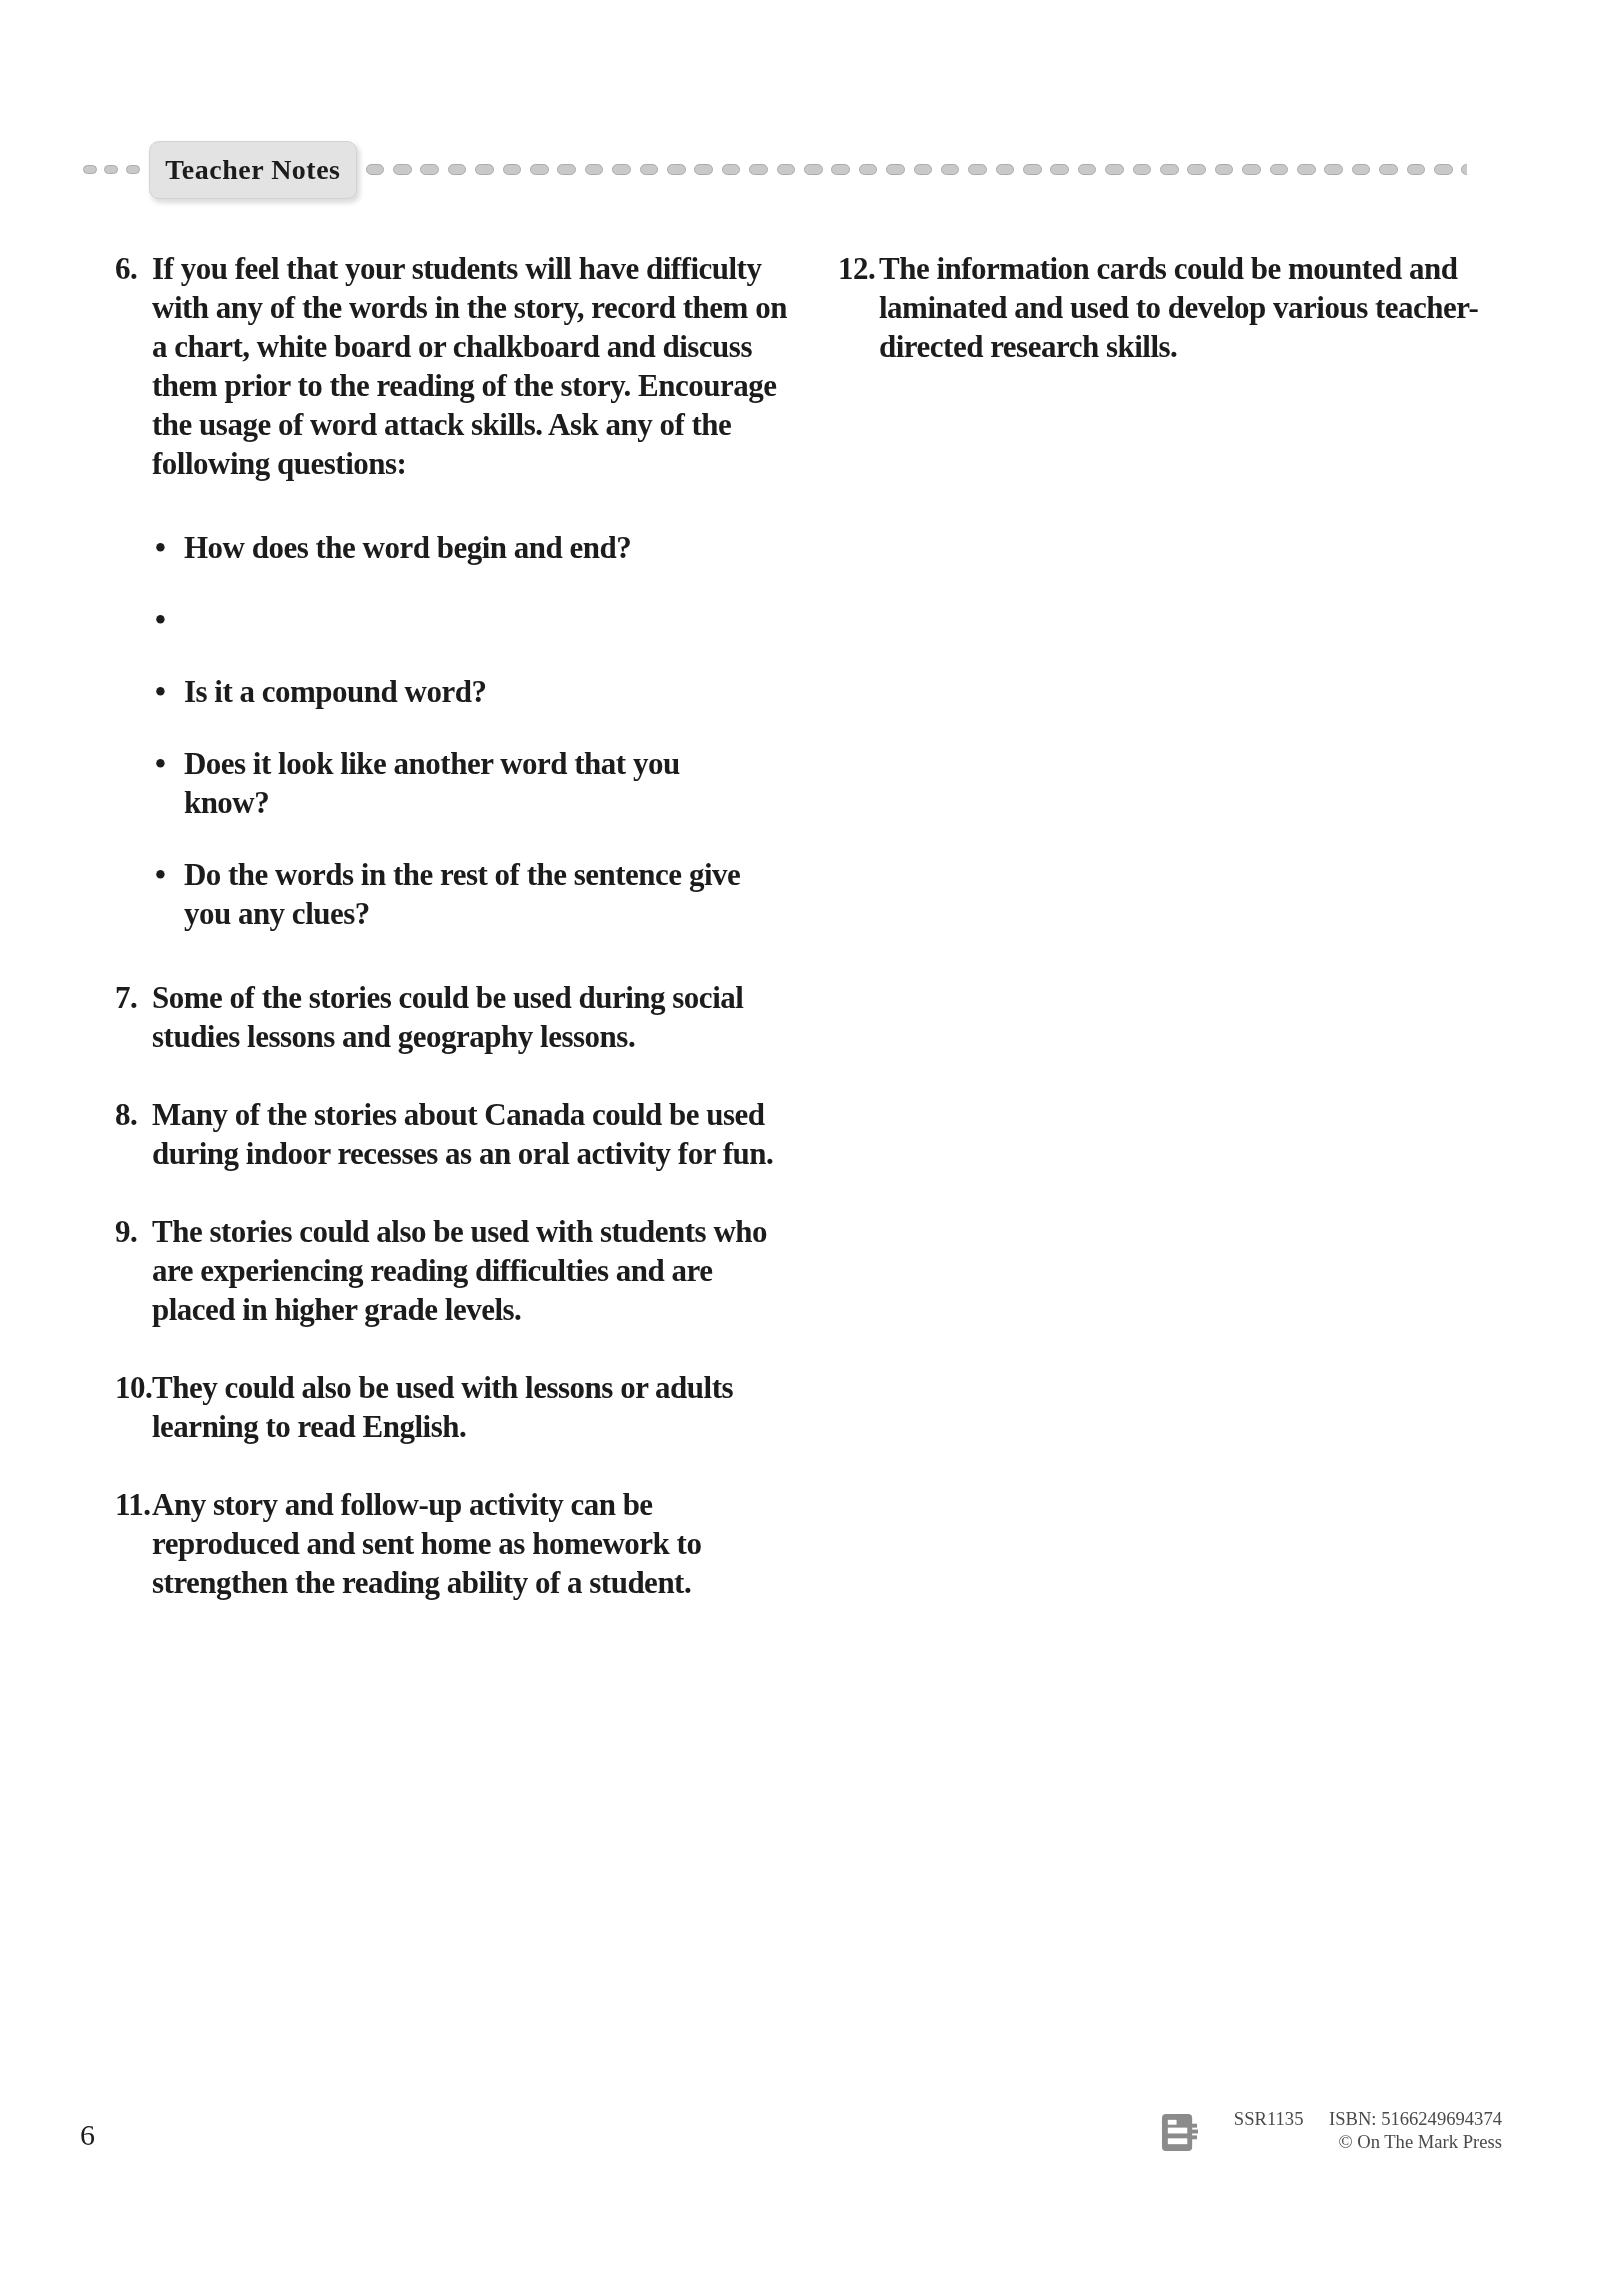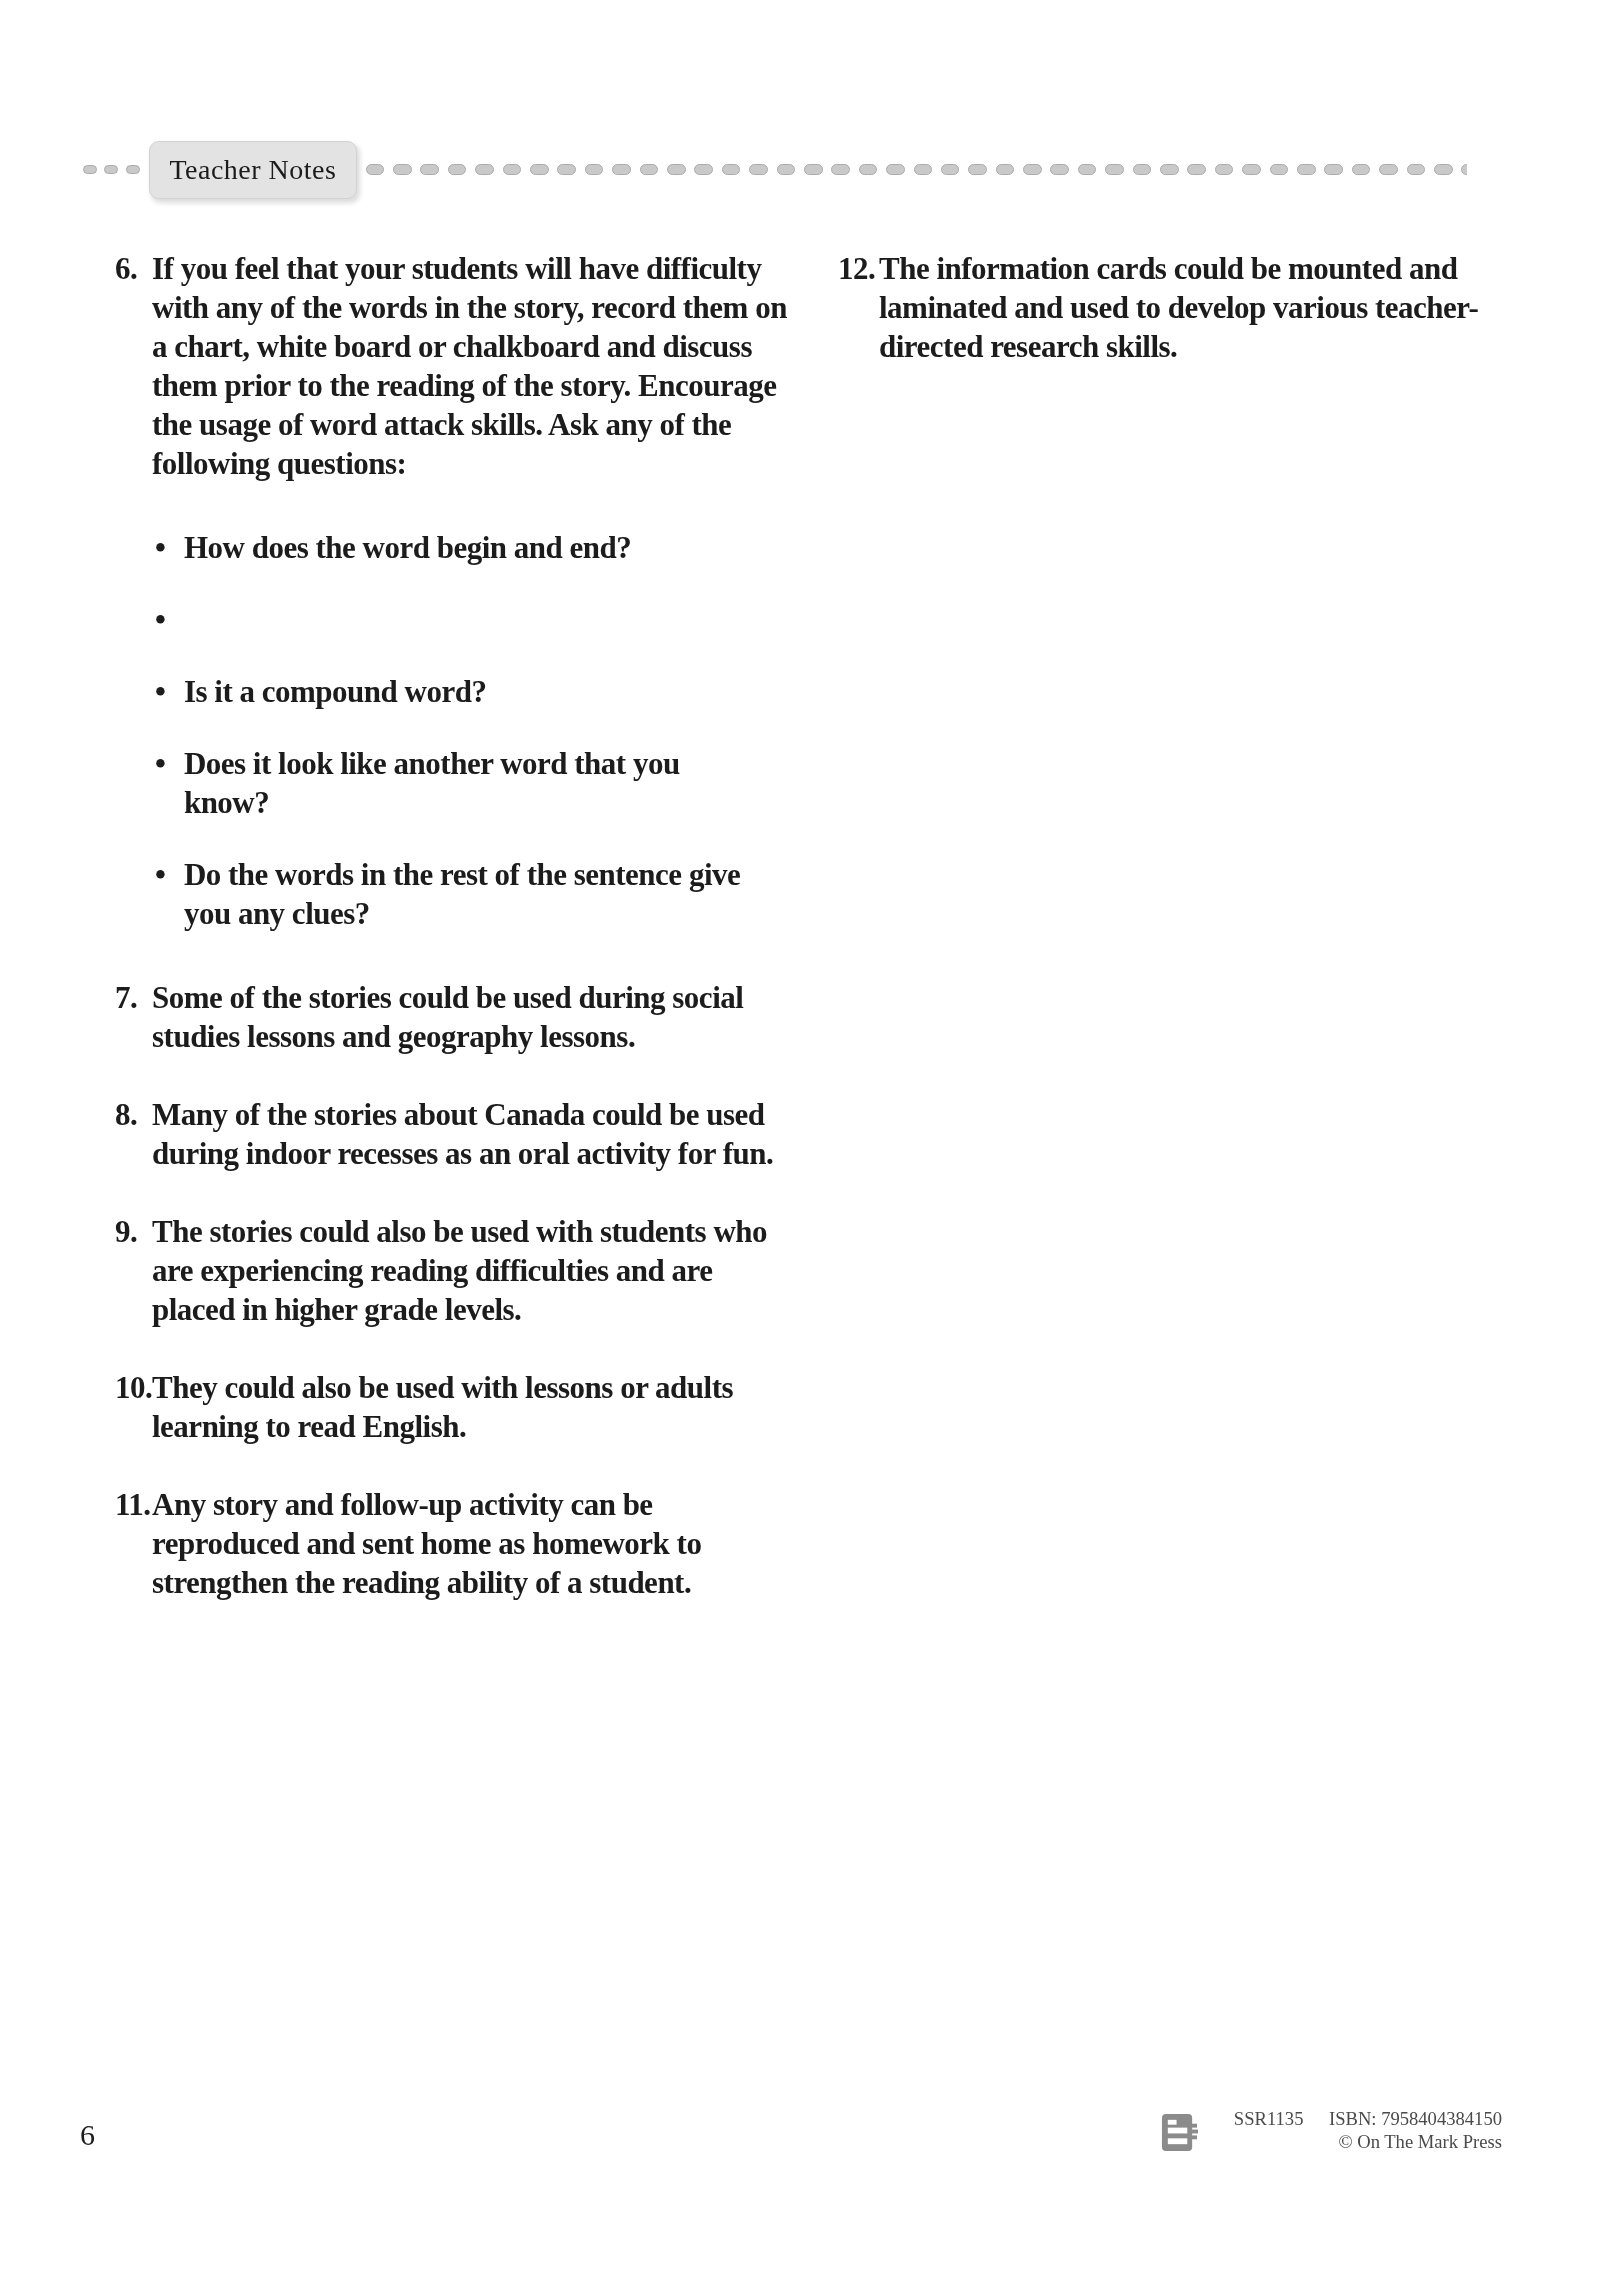"Teacher Notes" .notes-tab { font-weight: none -> bold }
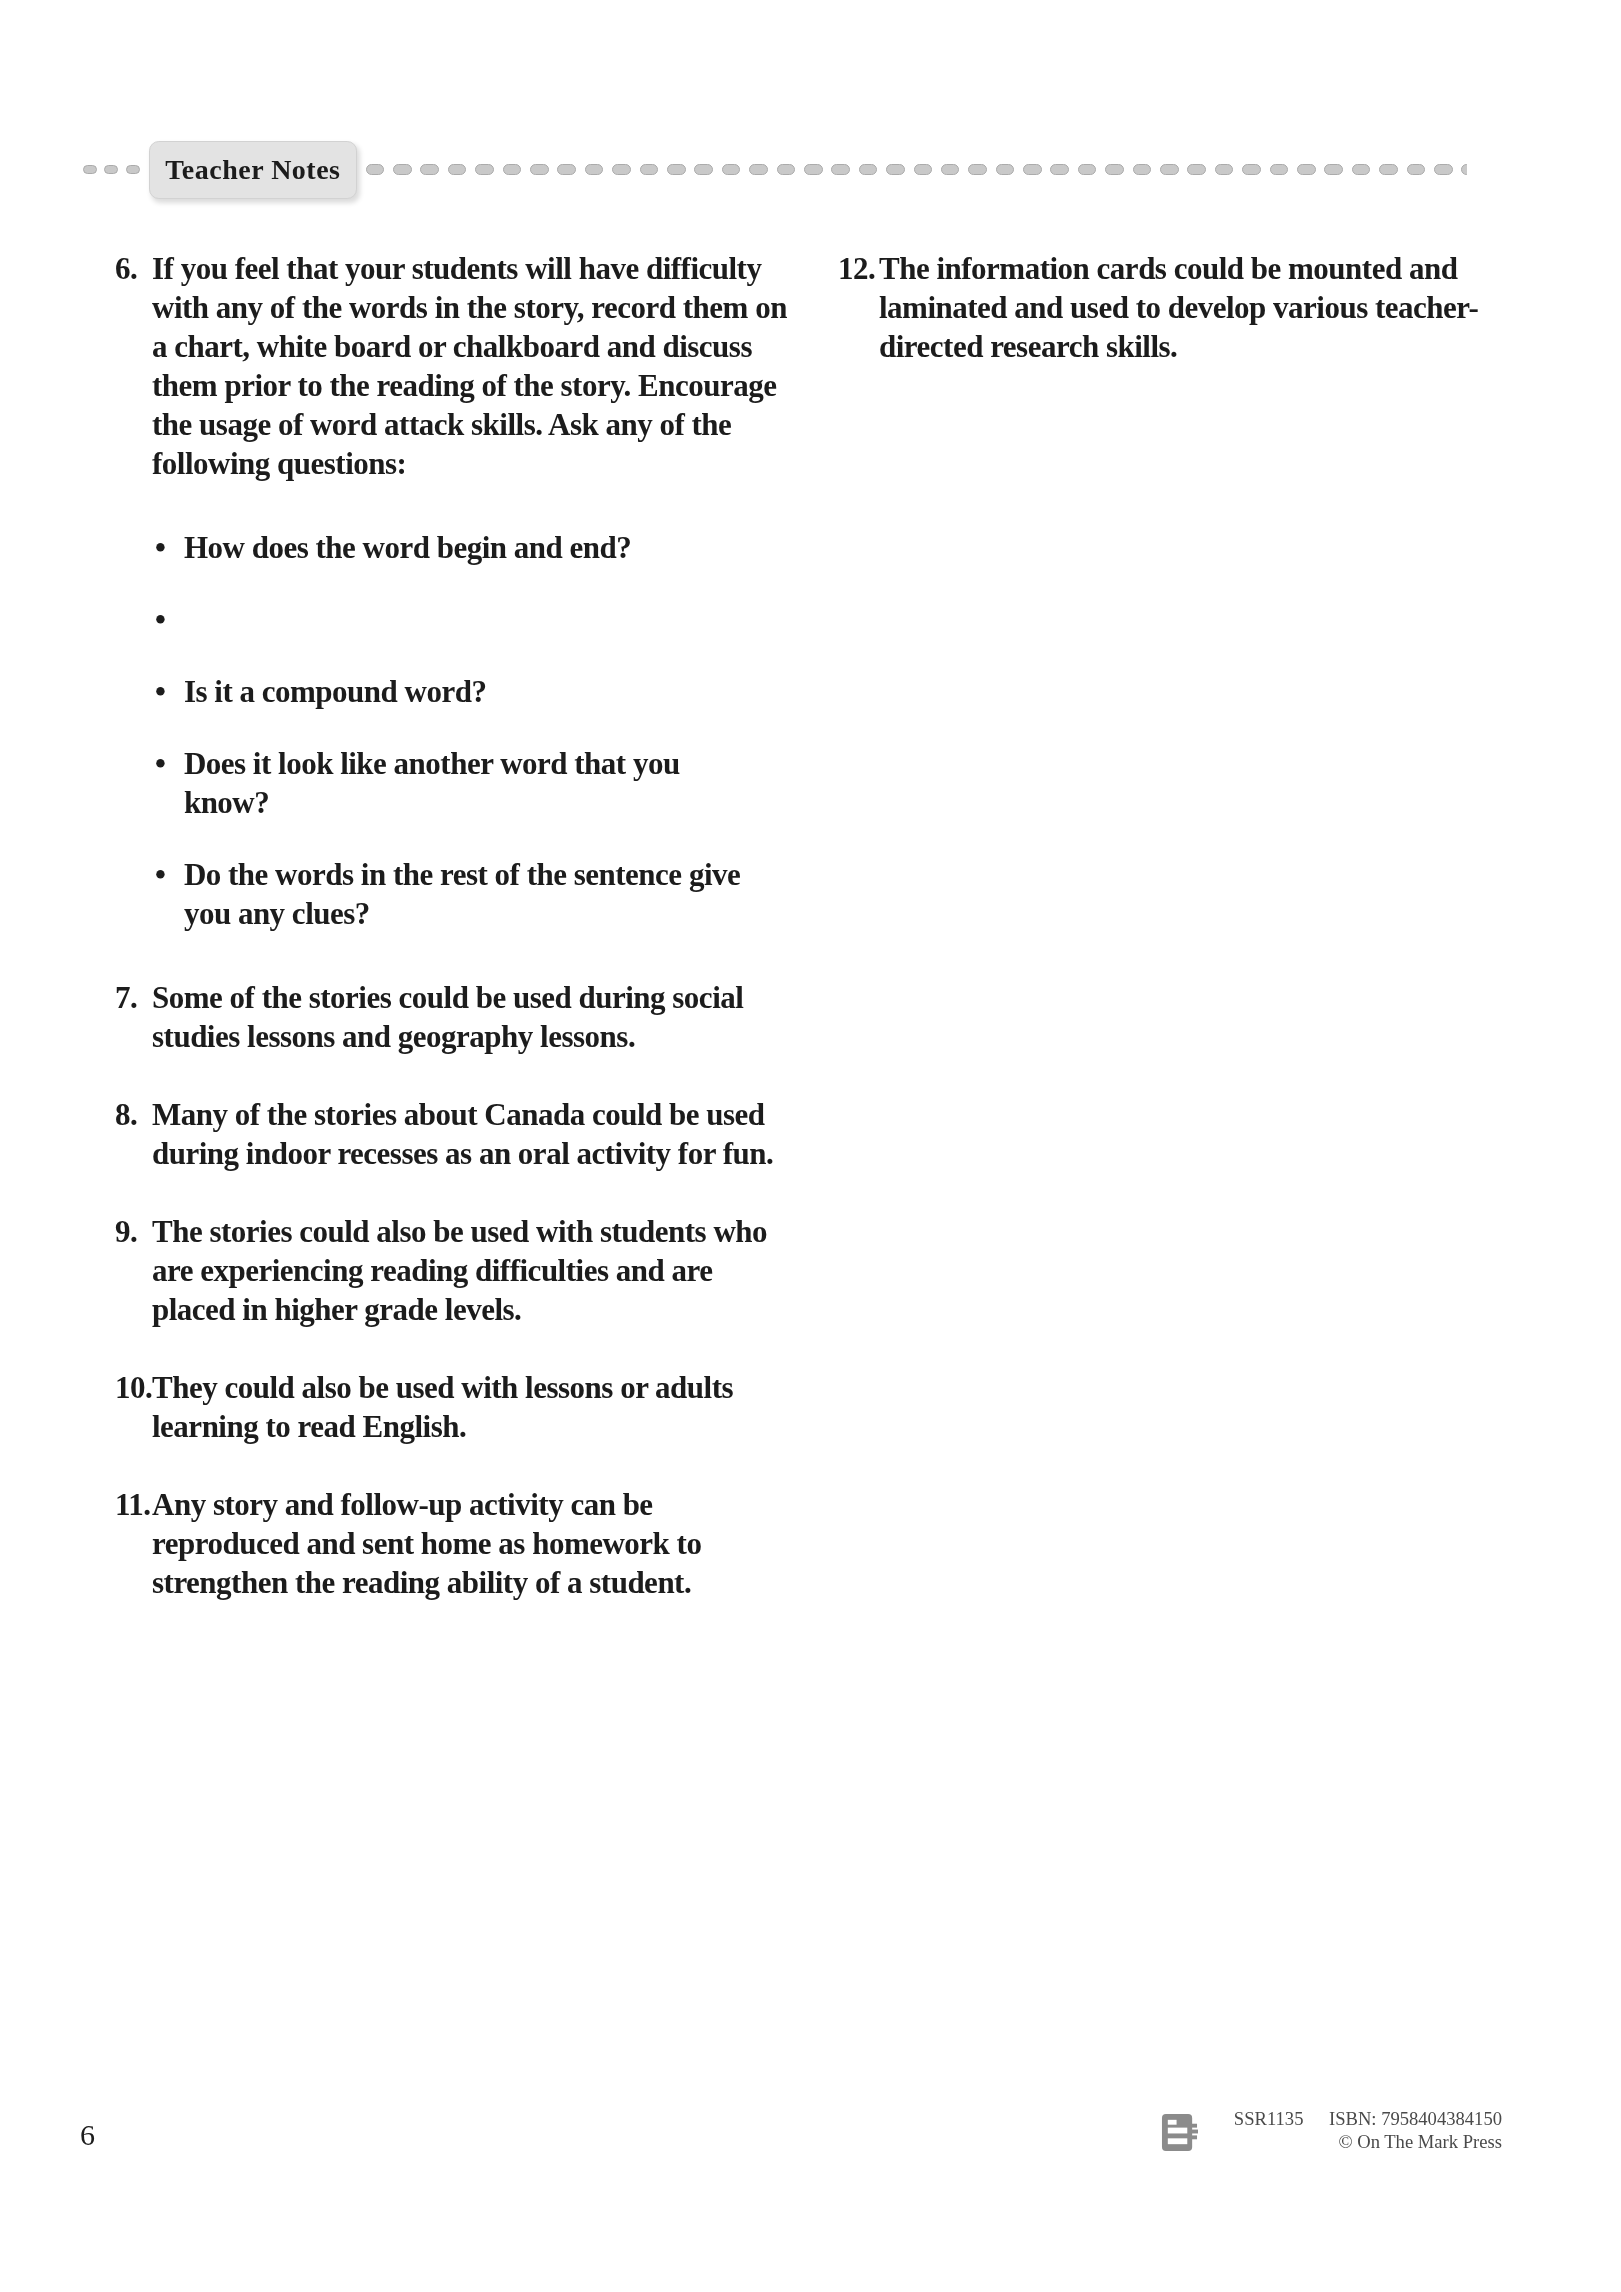"ISBN: 7958404384150" span.isbn { text: 7958404384150 -> 5166249694374 }
